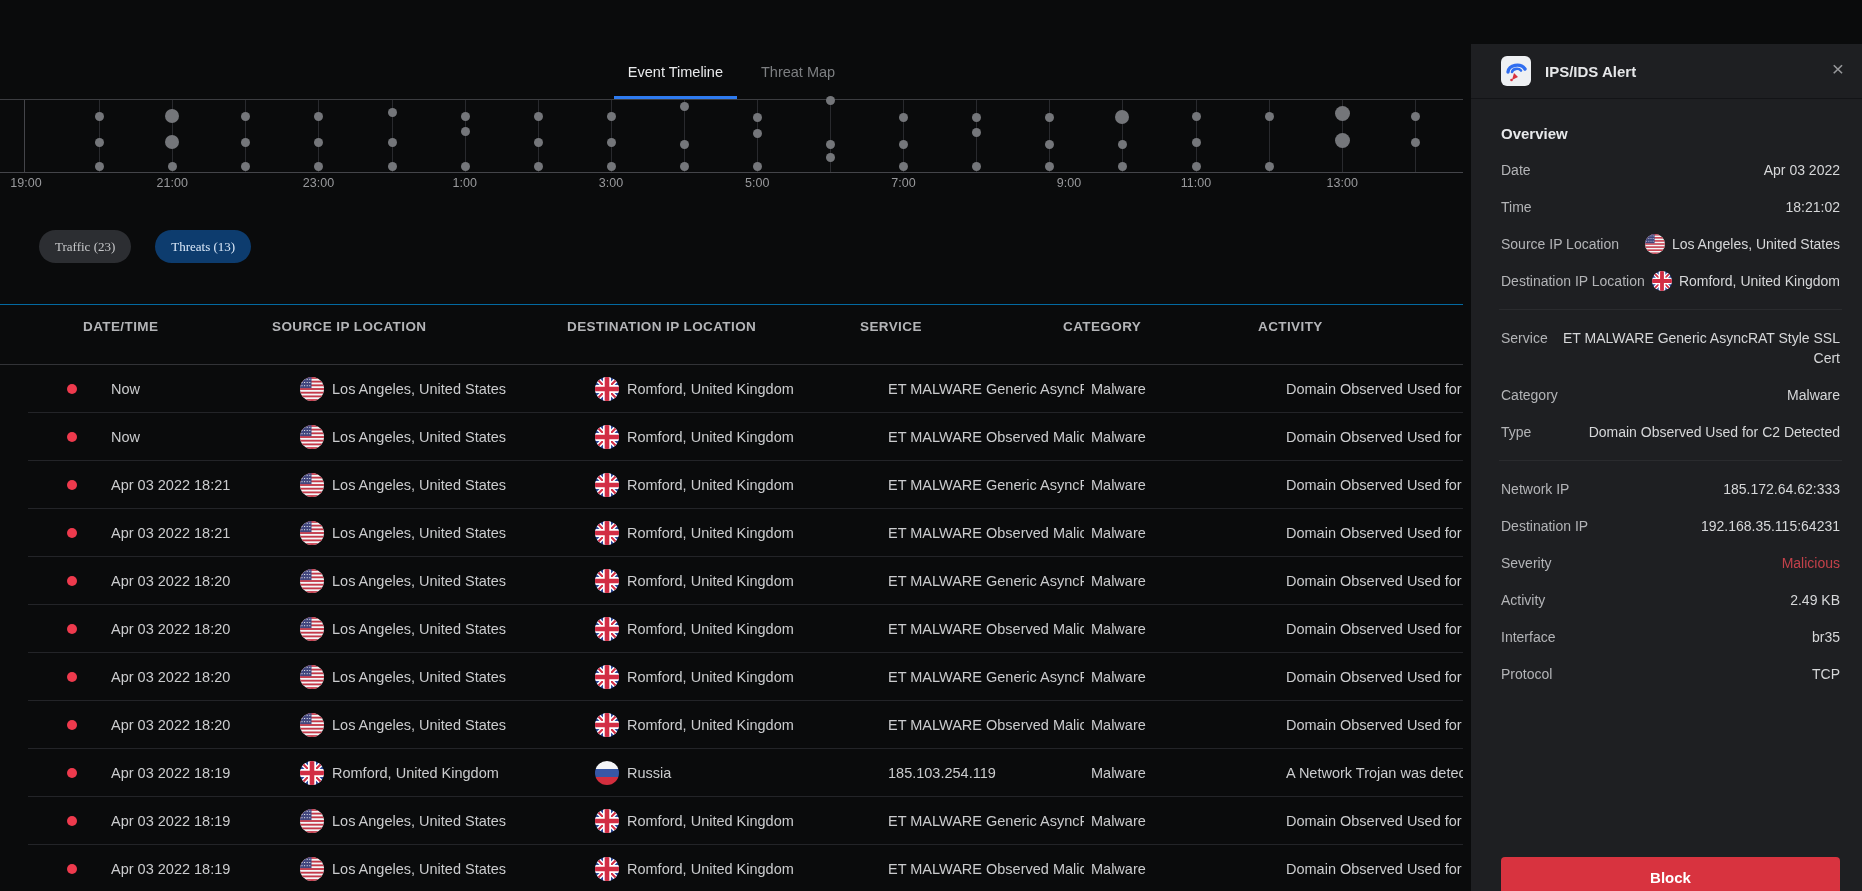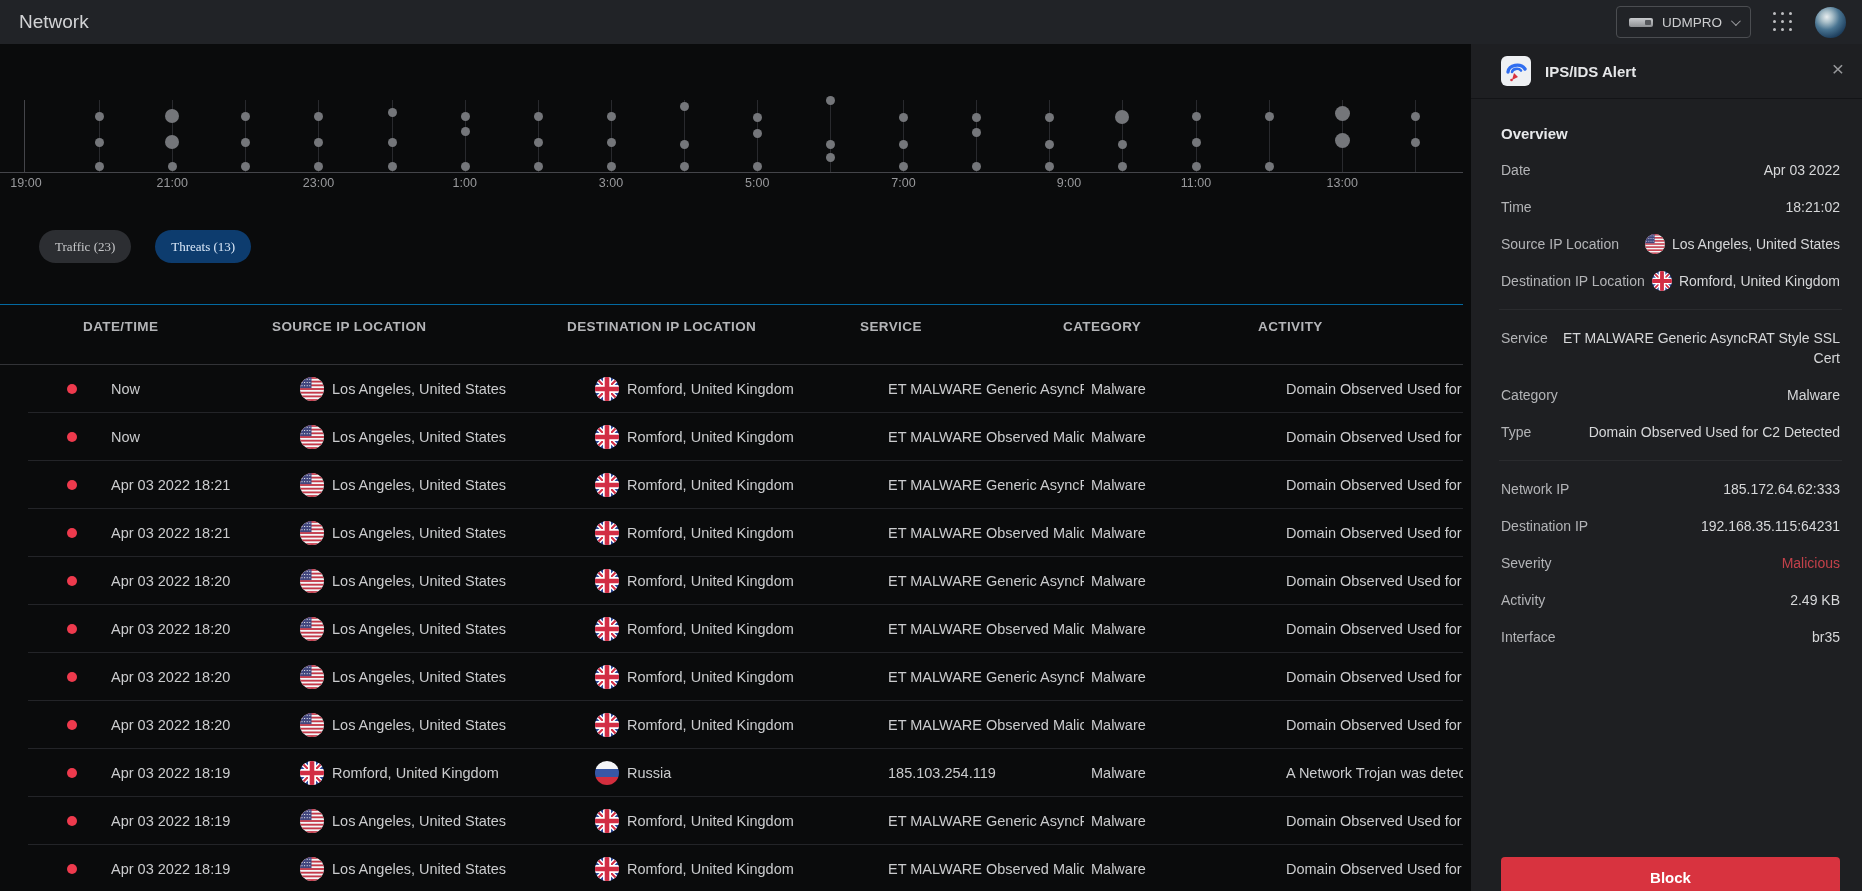"Network" header.topbar { html: <header> <div>Network</div> <div> <button> <span></span> <span>UDMPRO</span> <span></span> </button> <button> <i></i> <i></i> <i></i> <i></i> <i></i> <i></i> <i></i> <i></i> <i></i> </button> <button></button> </div> </header> -> none }
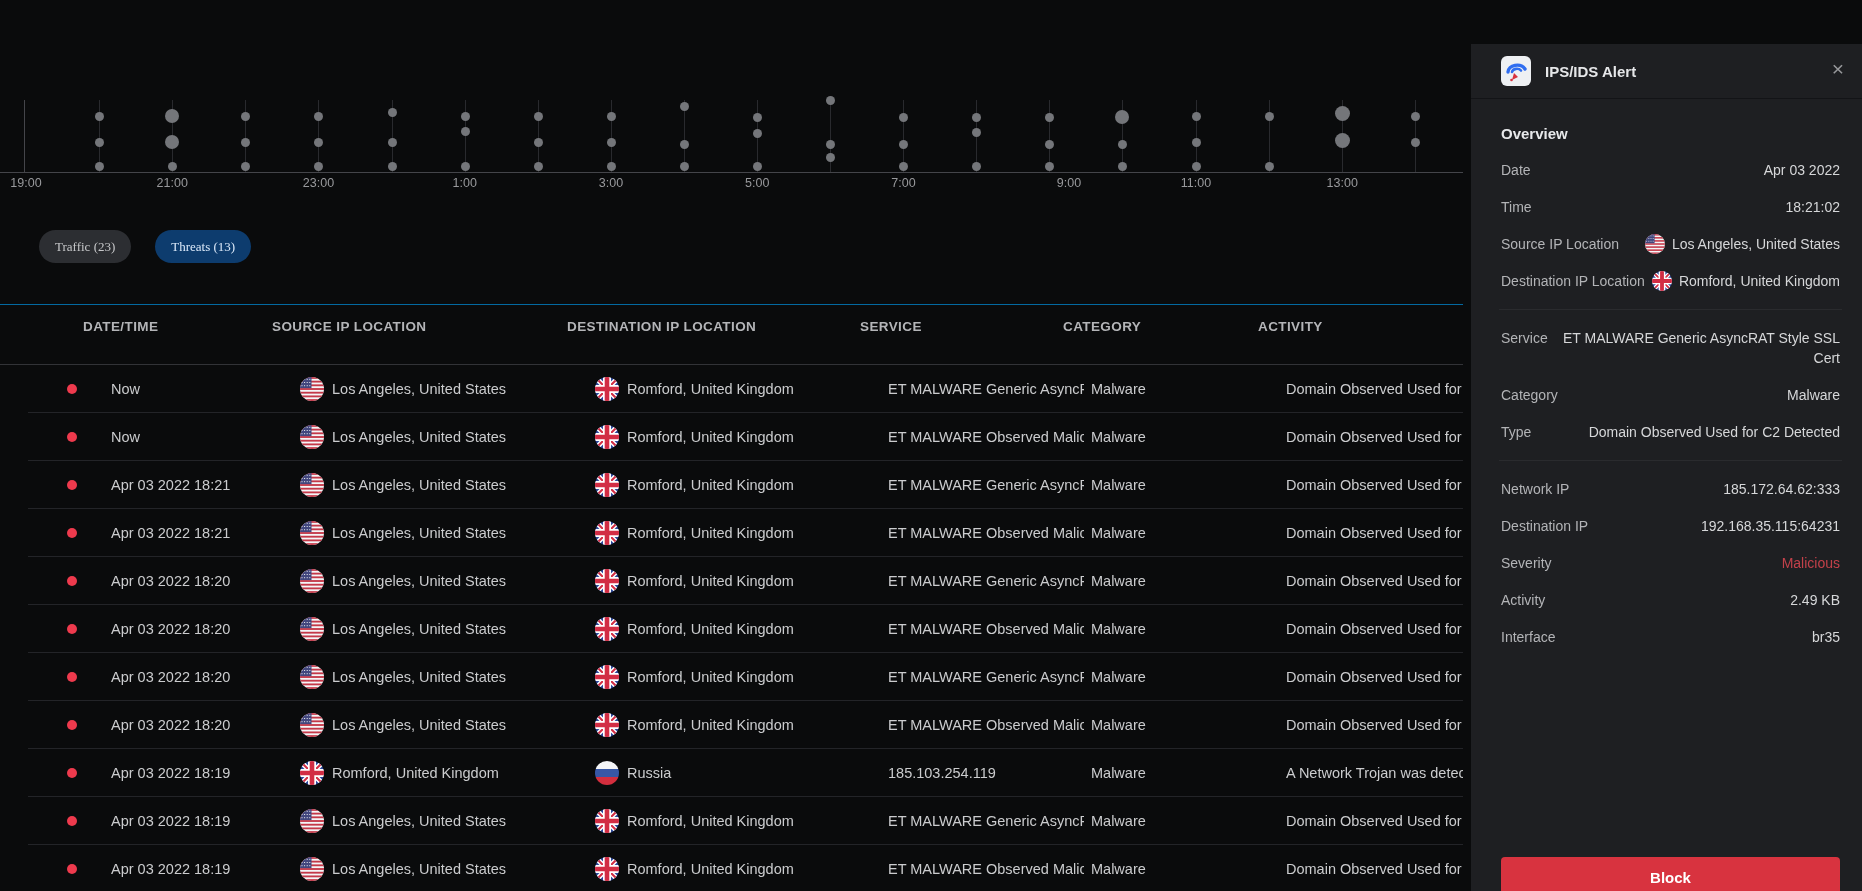"Event Timeline" nav.tabbar { html: none -> <nav> <div>Event Timeline</div> <div>Threat Map</div> </nav> }
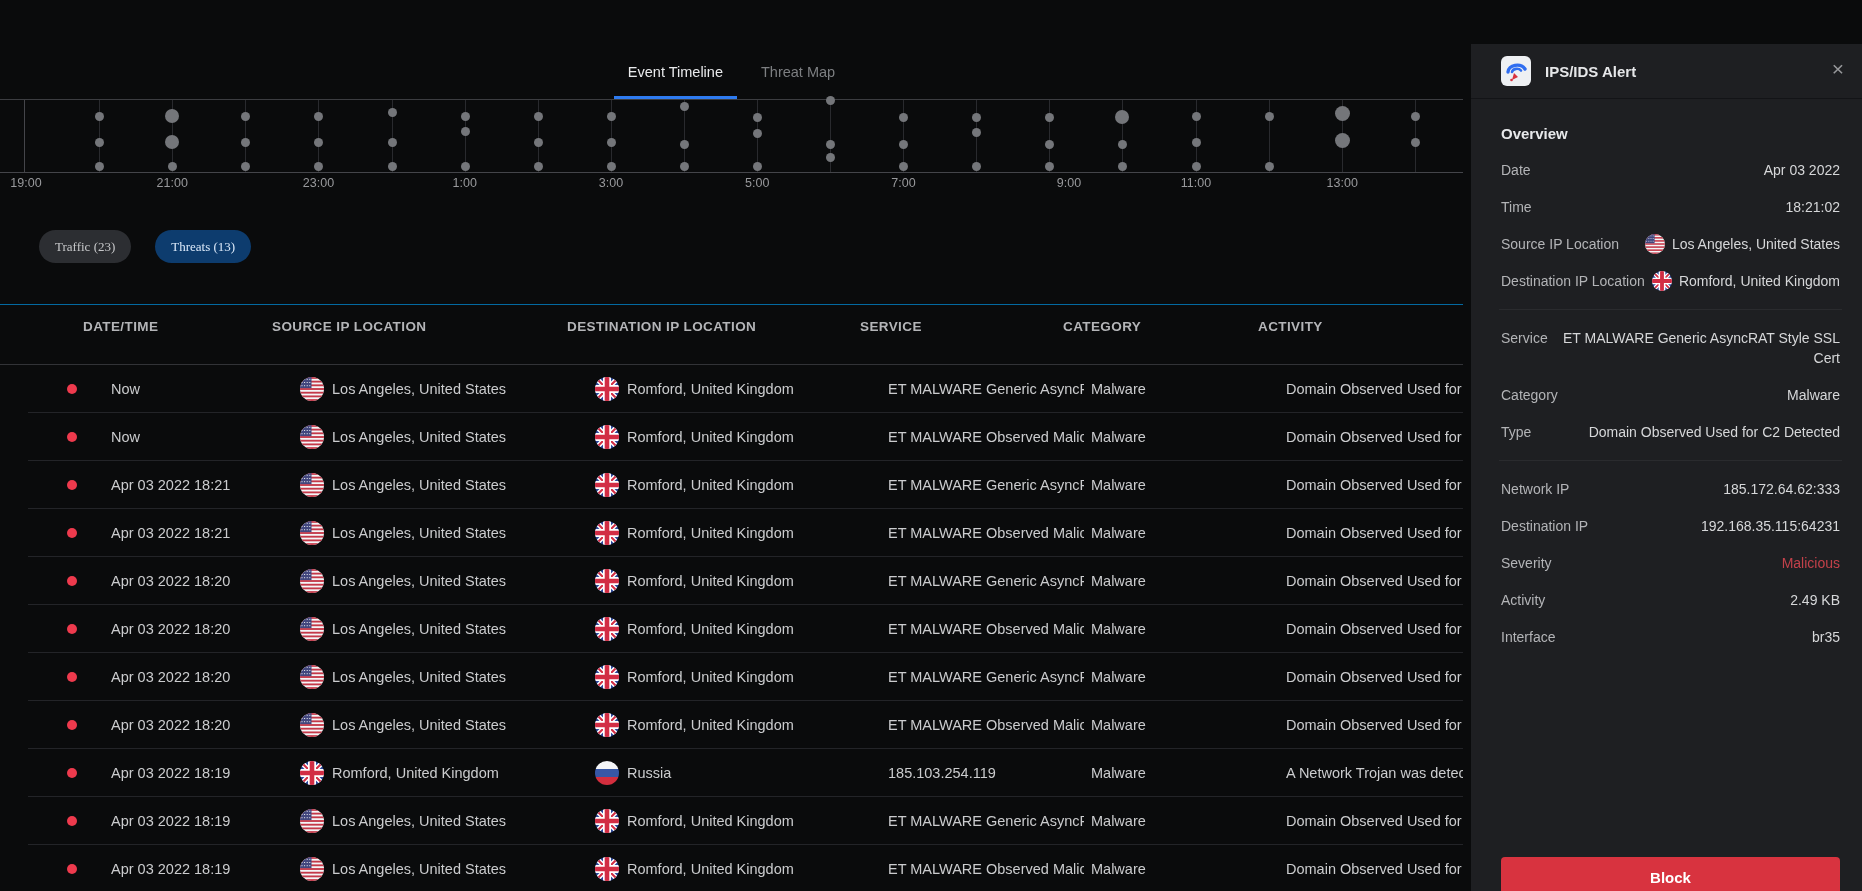"Protocol" div.pf { html: none -> <div> <span>Protocol</span> <span><span>TCP</span></span> </div> }
